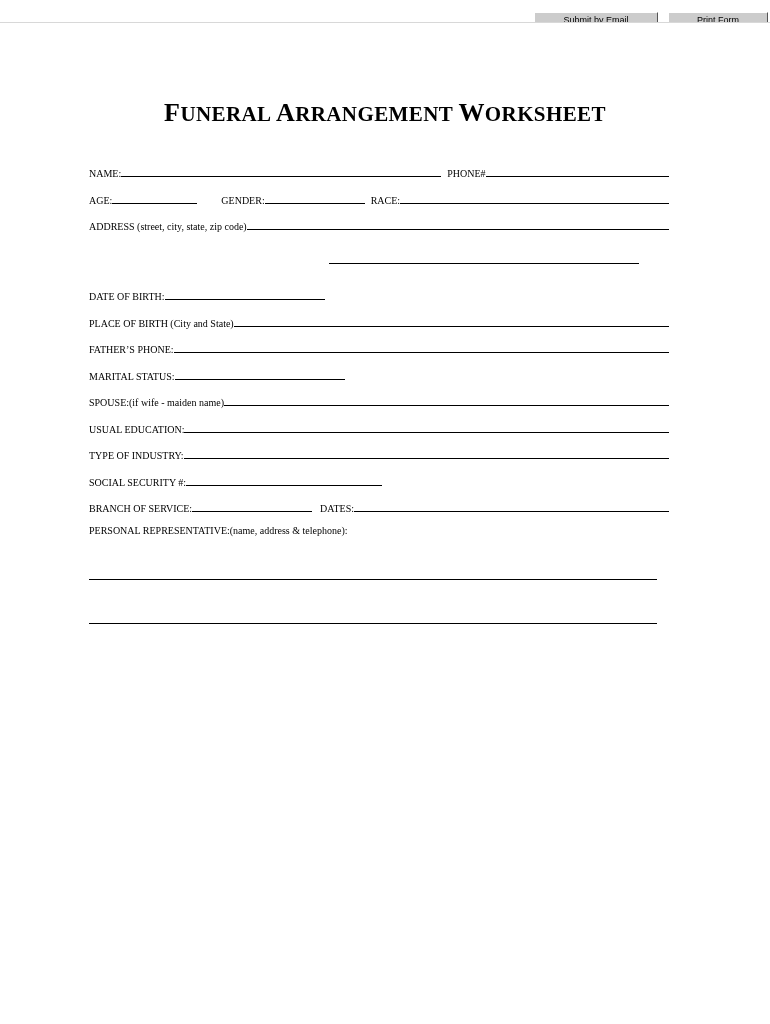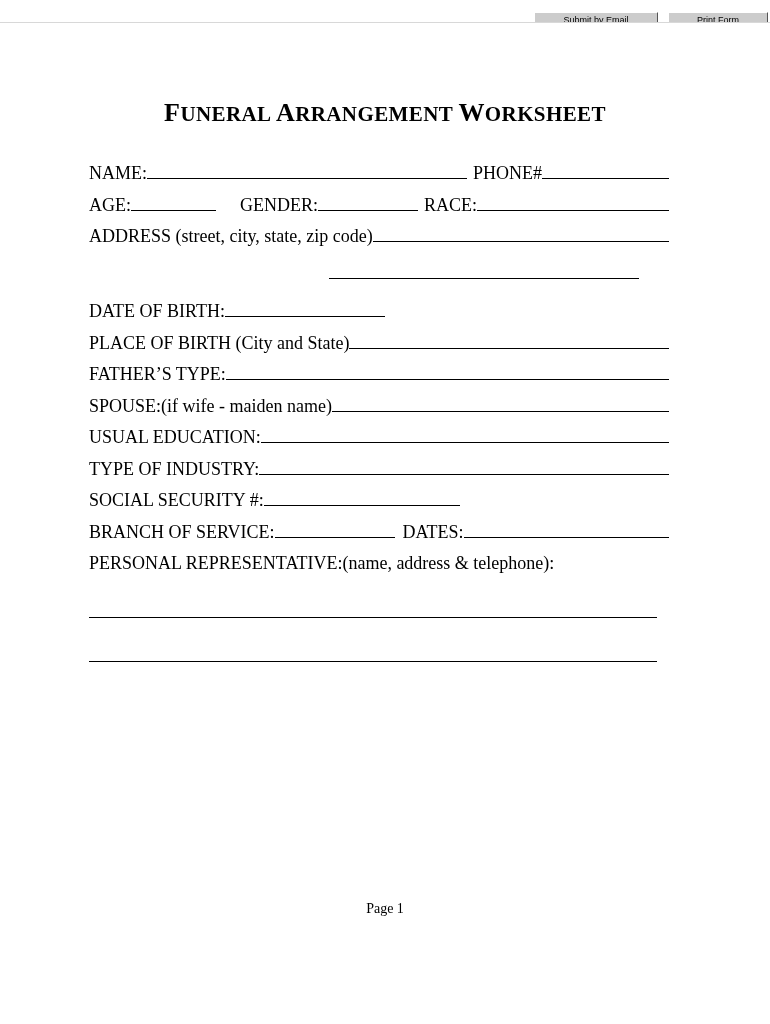"NAME:" .form { font-size: 18px -> 10px }
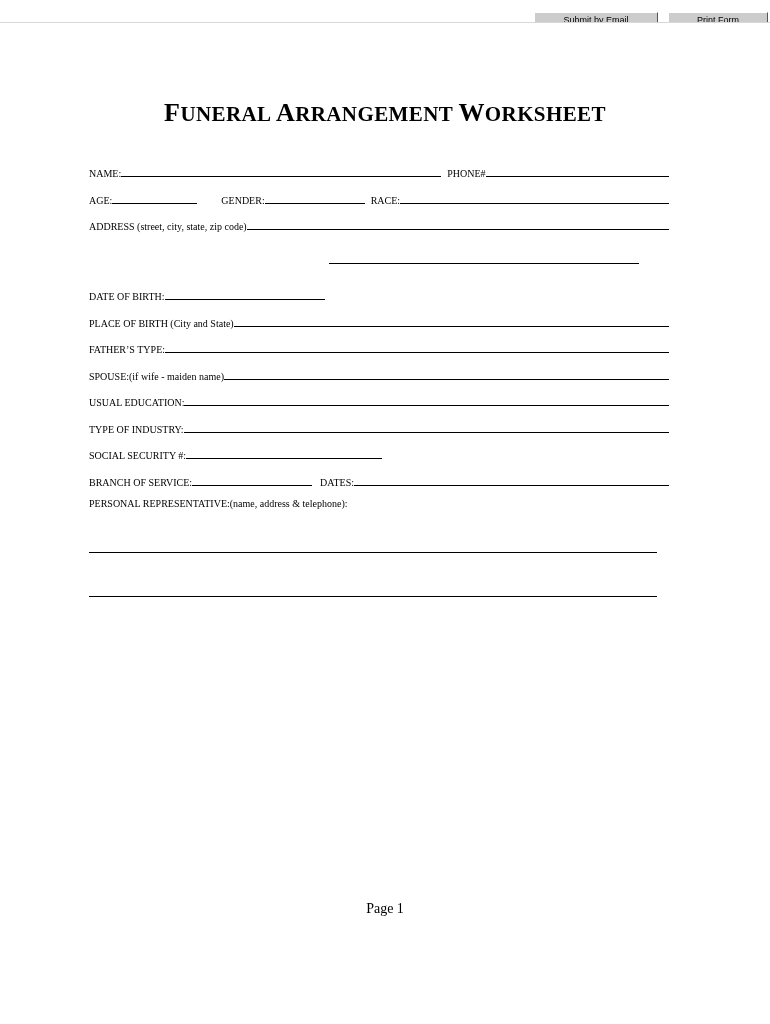"FATHER’S TYPE:" span.lbl { text: TYPE -> PHONE }
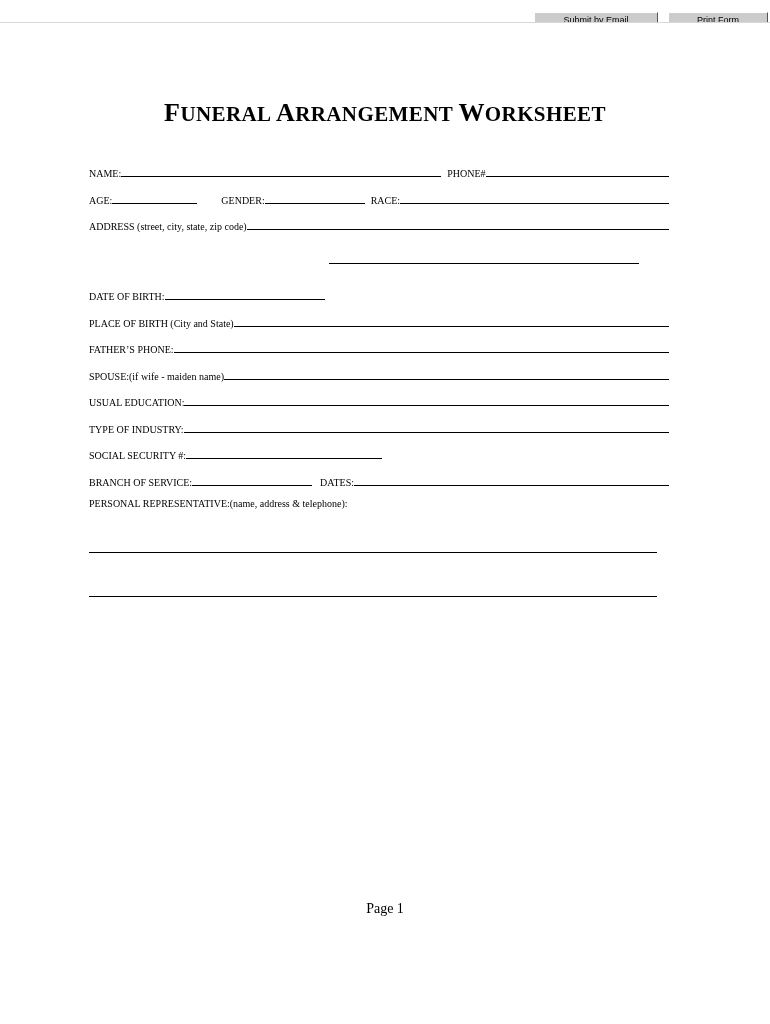"MARITAL STATUS:" div.row { html: none -> <div> <span>MARITAL STATUS:</span> <span></span> </div> }
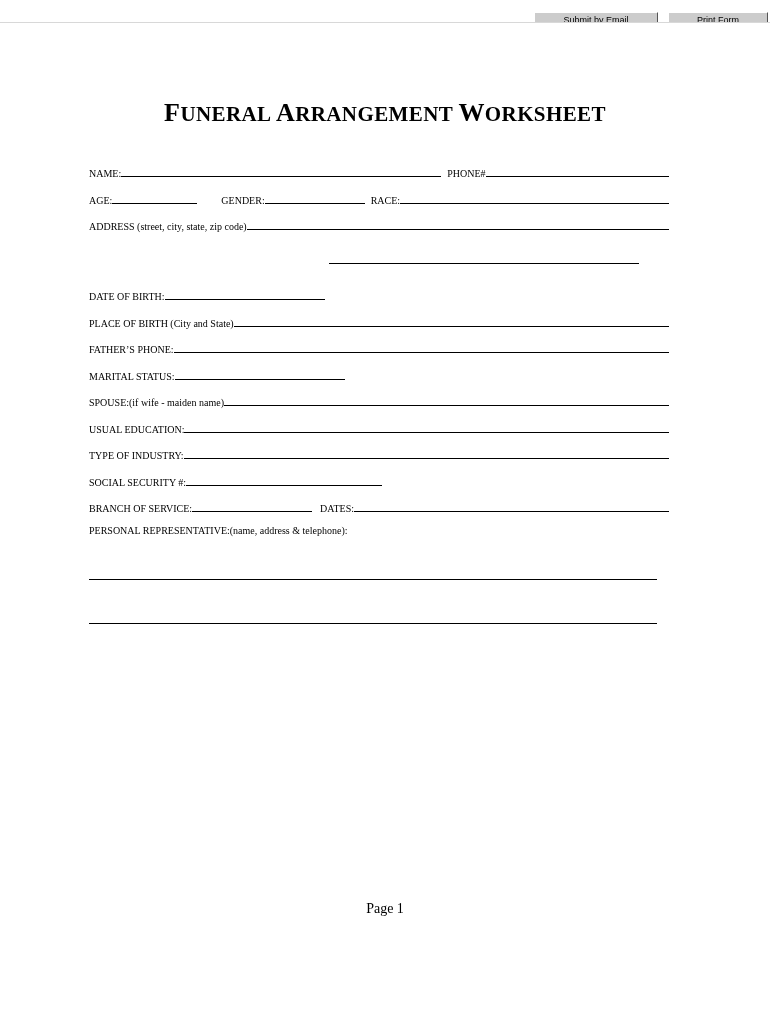"Page 1" div.page-num { html: <div>Page 1</div> -> none }
